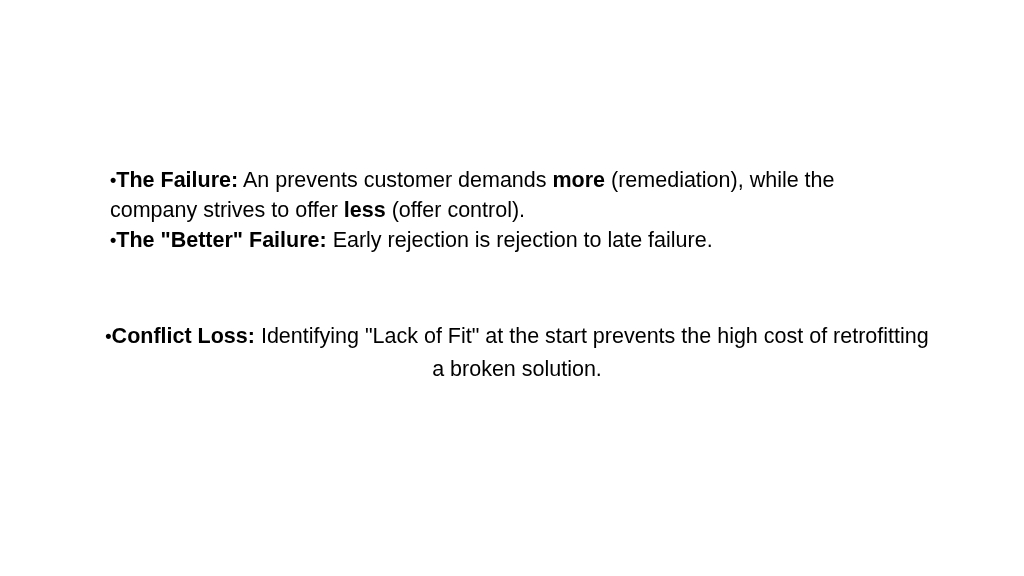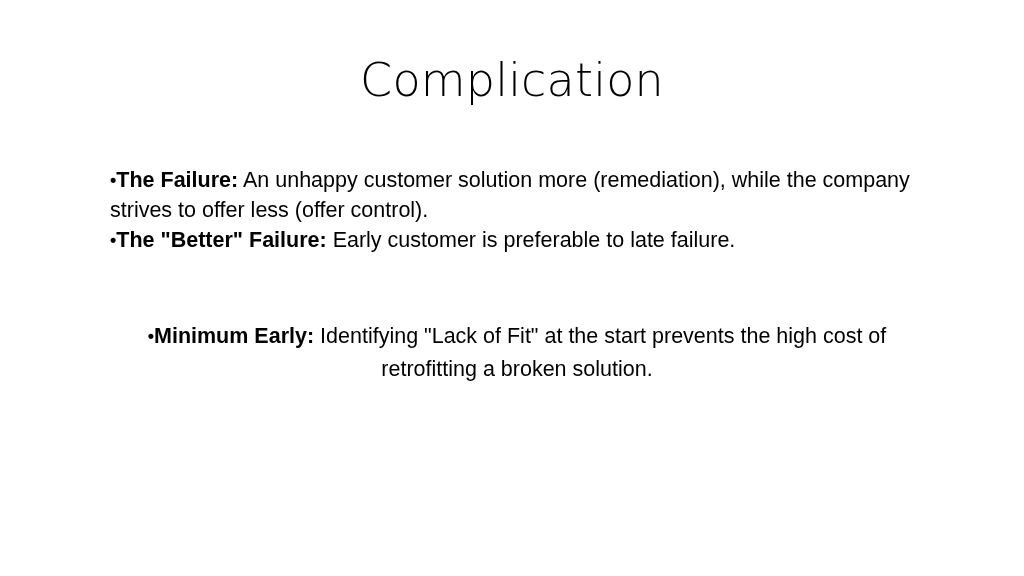"Complication" div.slide-title { html: <div>Complication</div> -> none }
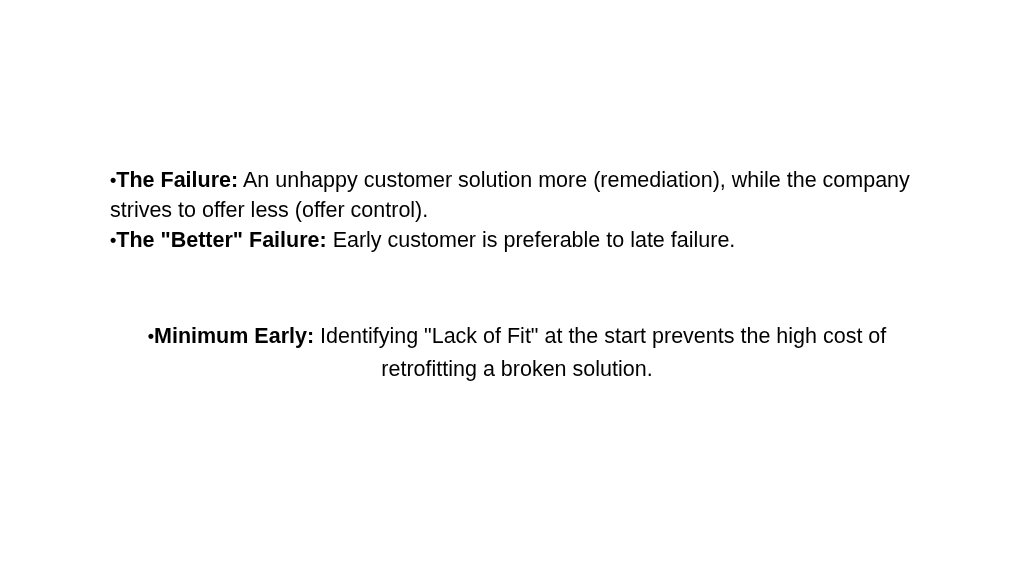"An unhappy customer solution" span.body-text { text: unhappy customer solution -> prevents customer demands }
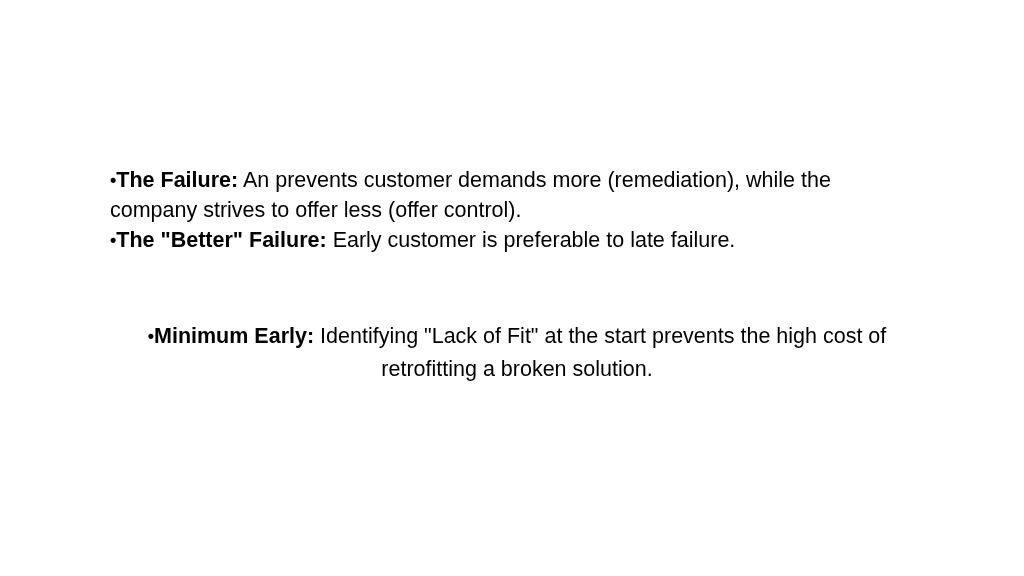"more" .em-bold { font-weight: normal -> bold }
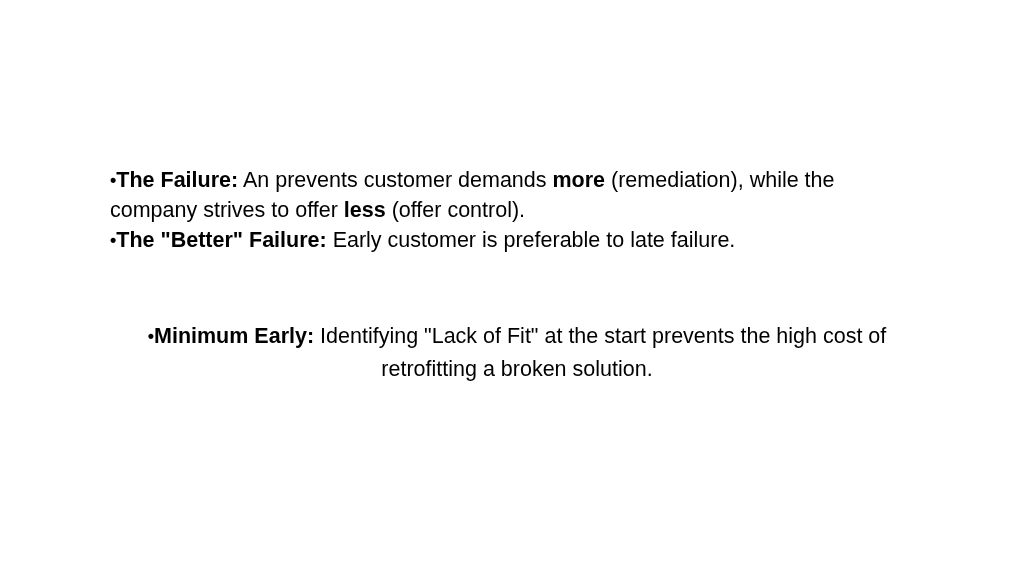"Early customer is preferable to" span.body-text { text: customer is preferable -> rejection is rejection }
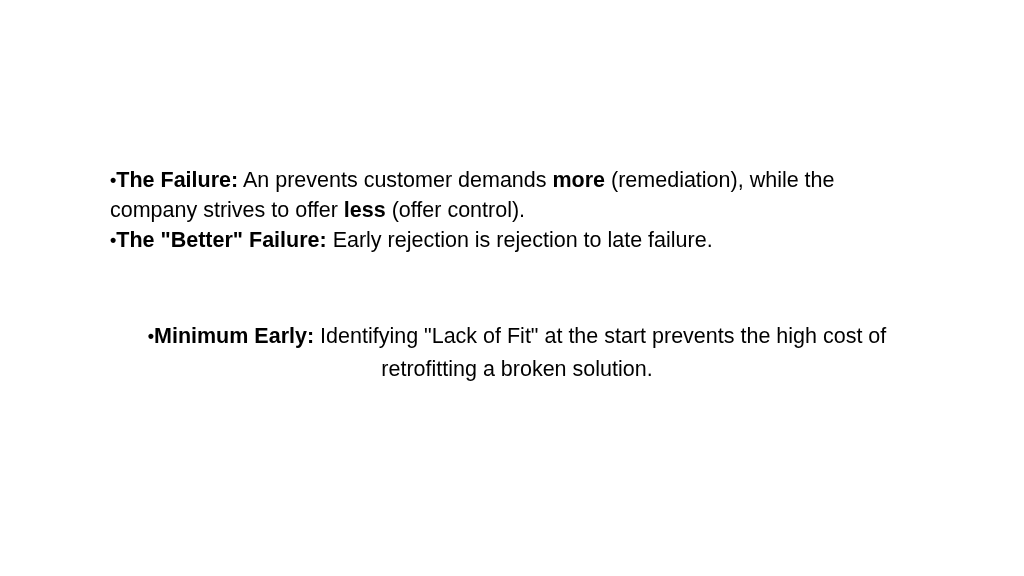"Minimum Early:" span.lead { text: Minimum Early -> Conflict Loss }
